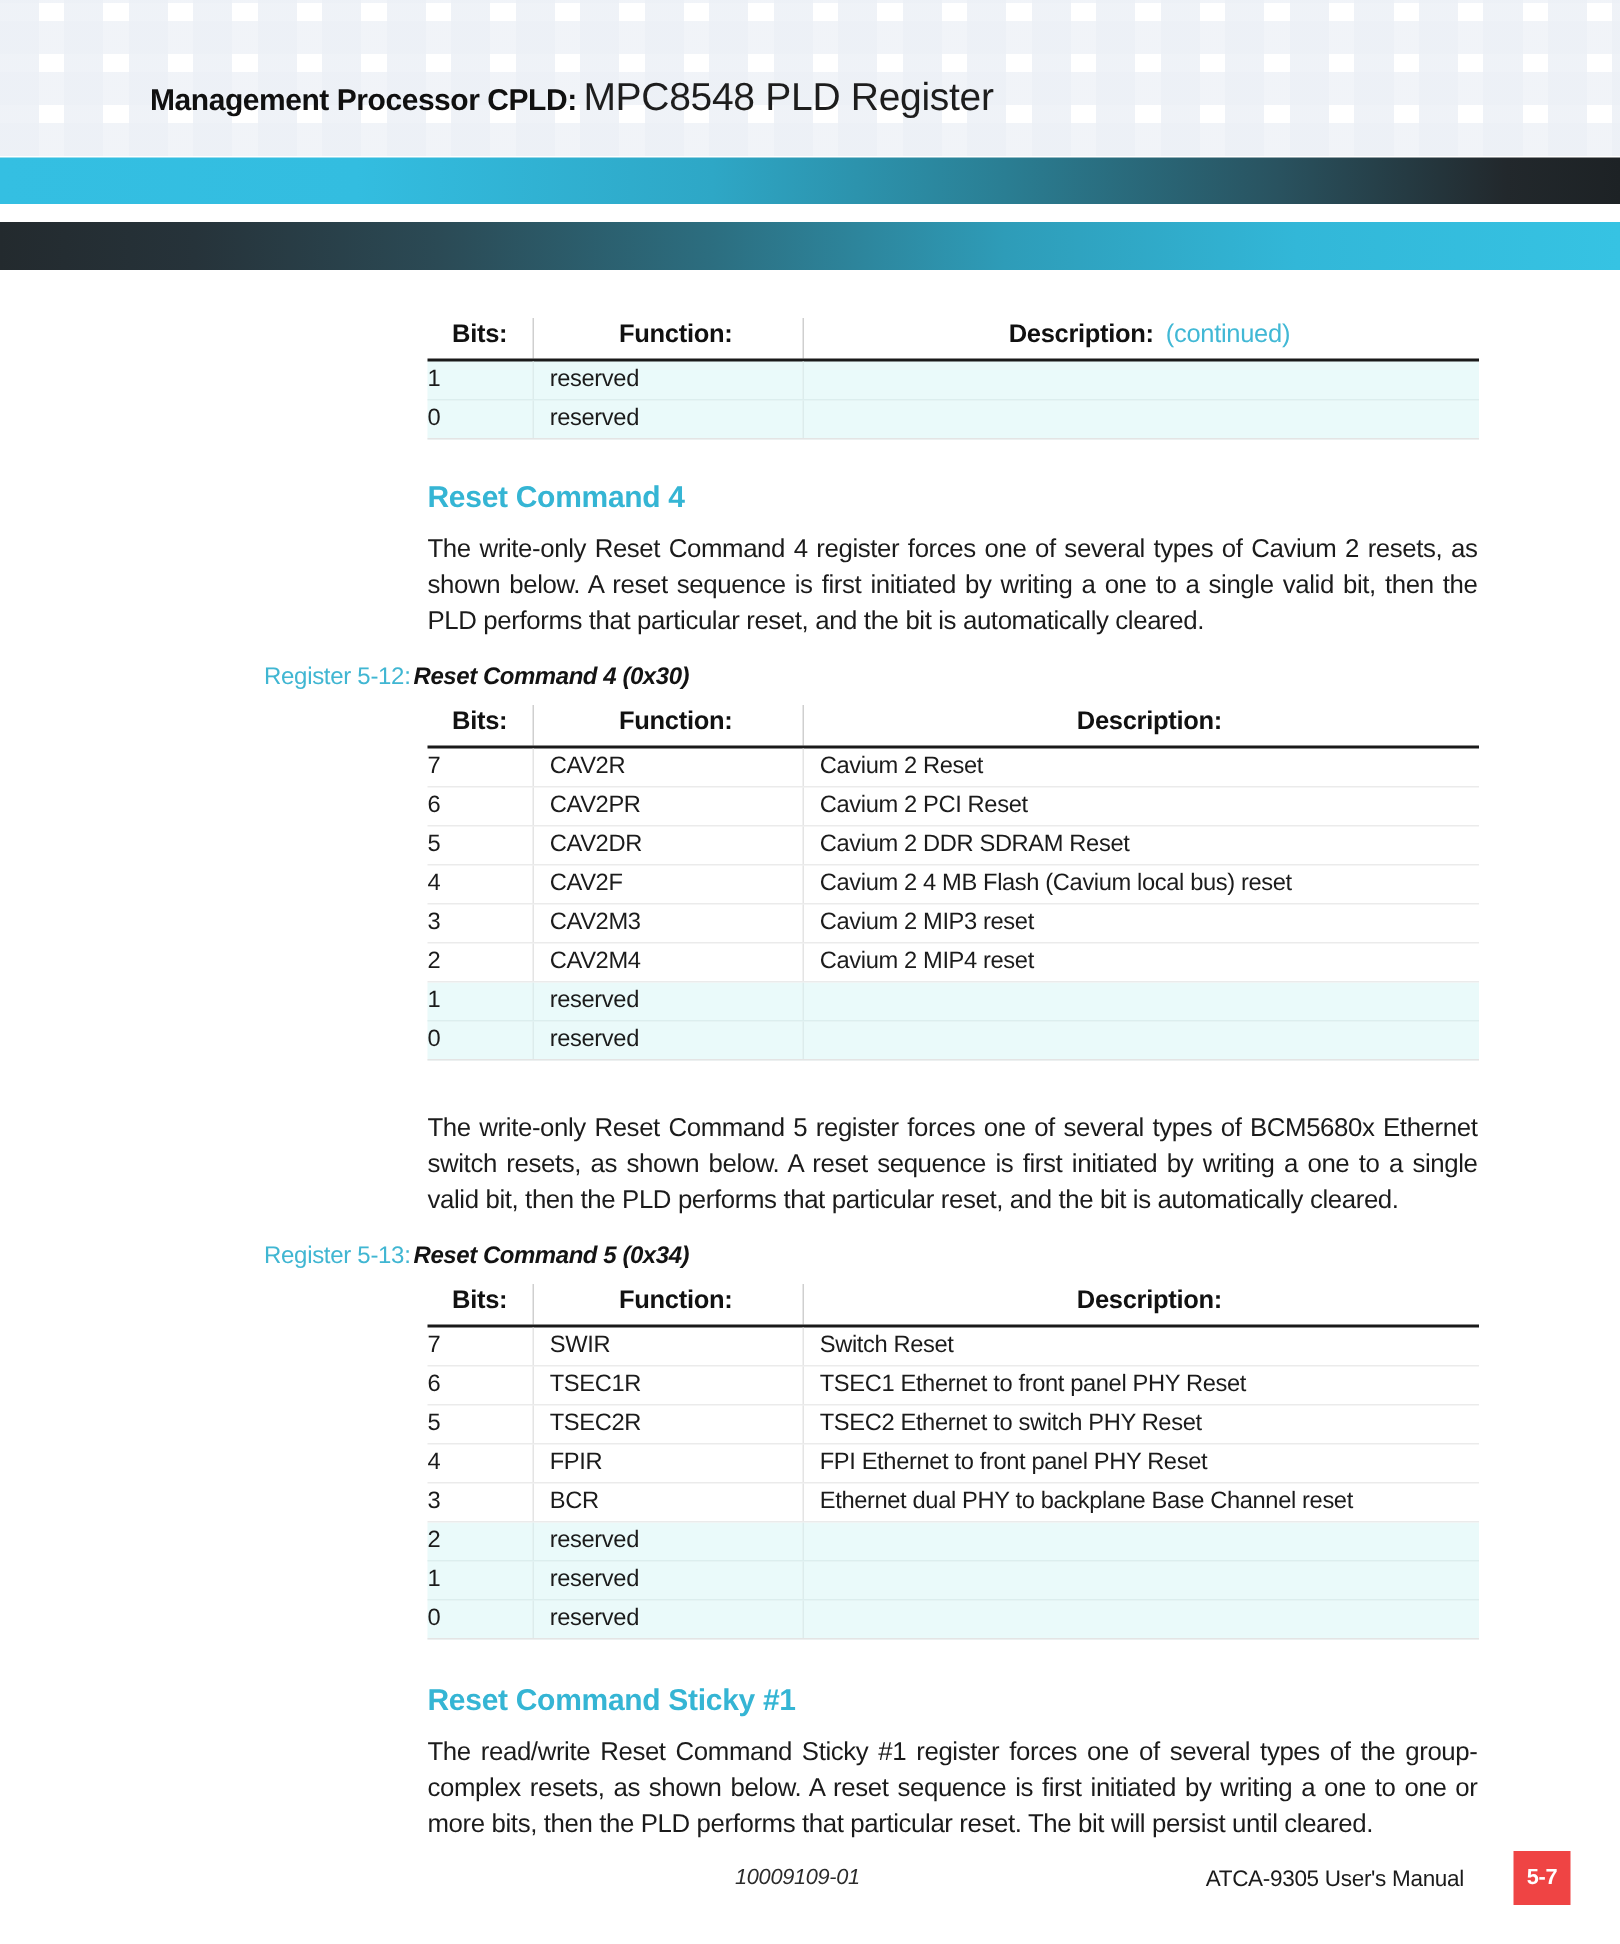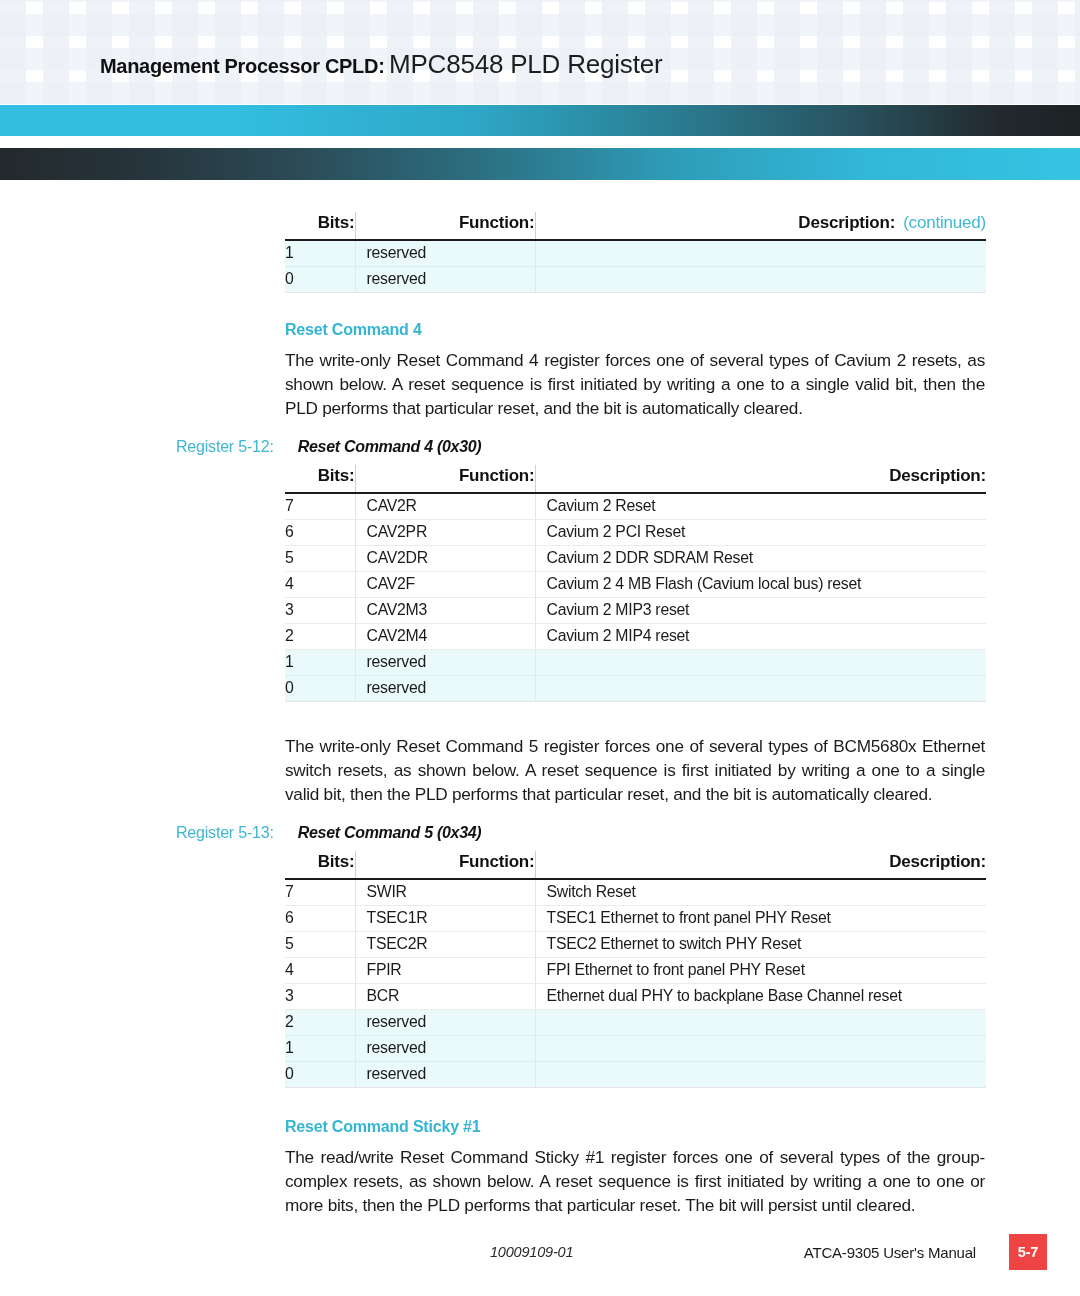"Bits:" table.reg-table th { text-align: right -> center }
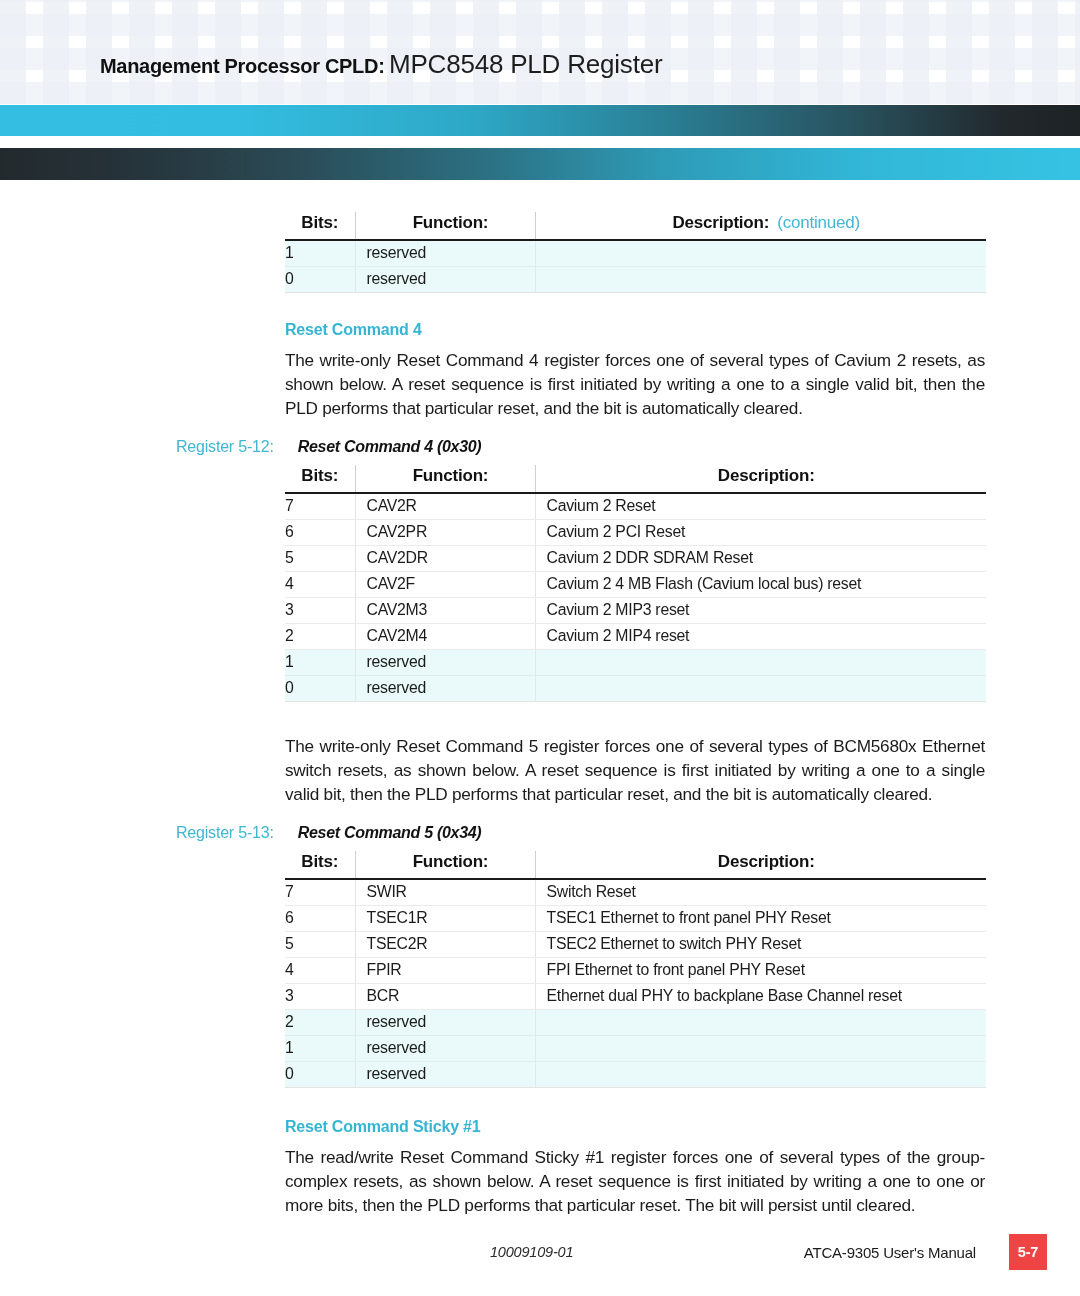"Reset Command 4" h2.section-title { font-size: 16px -> 20px }
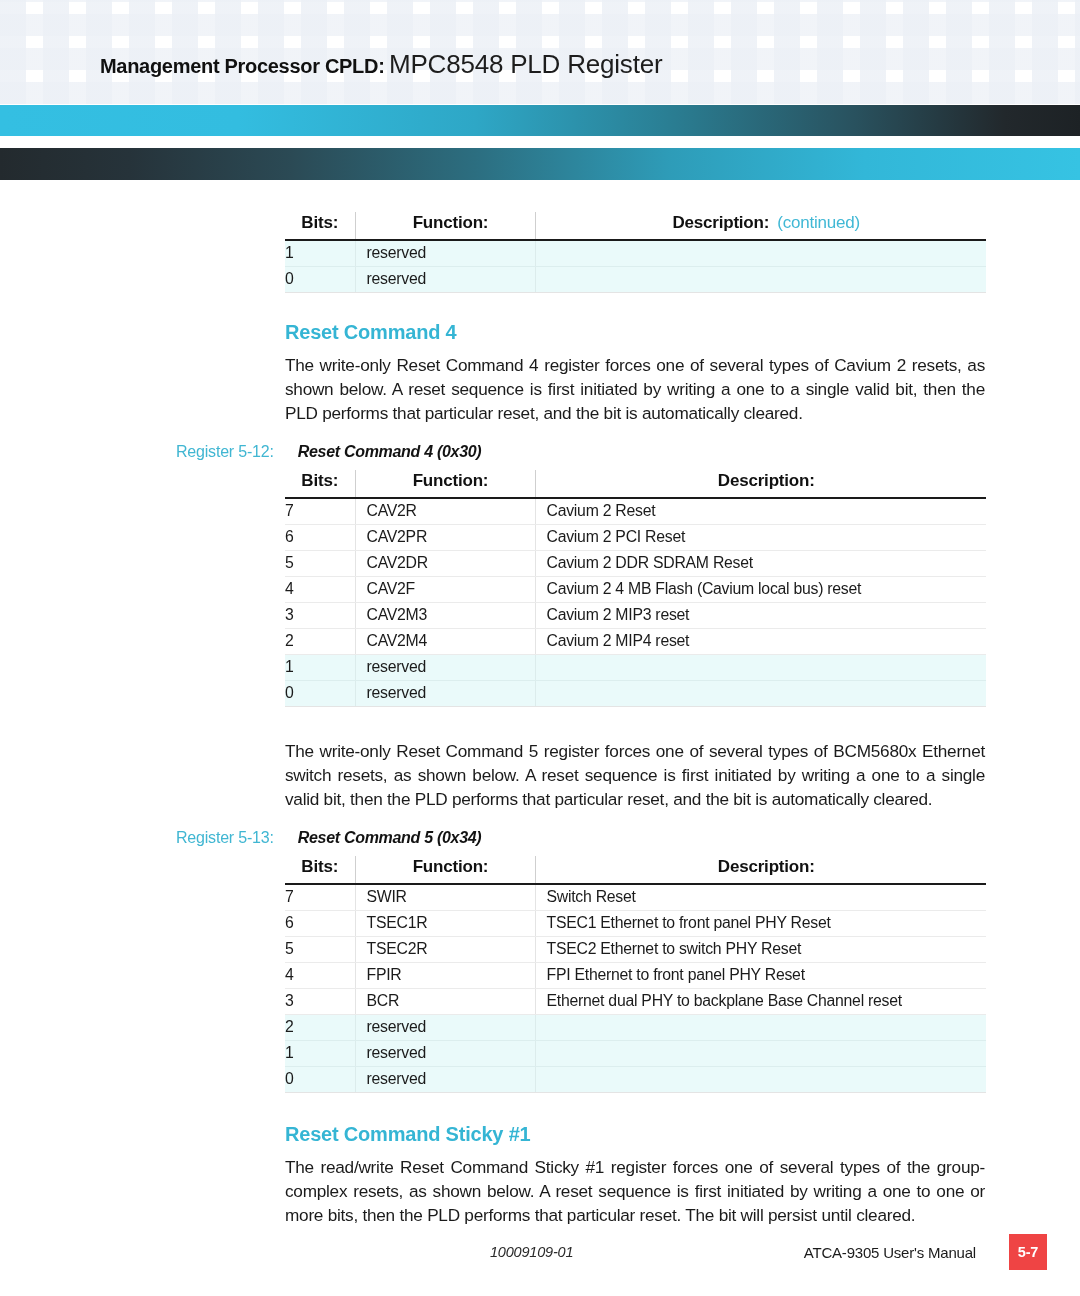"Reset Command 4 (0x30)" .reg-caption .reg-name { margin-left: 24px -> 2px }
